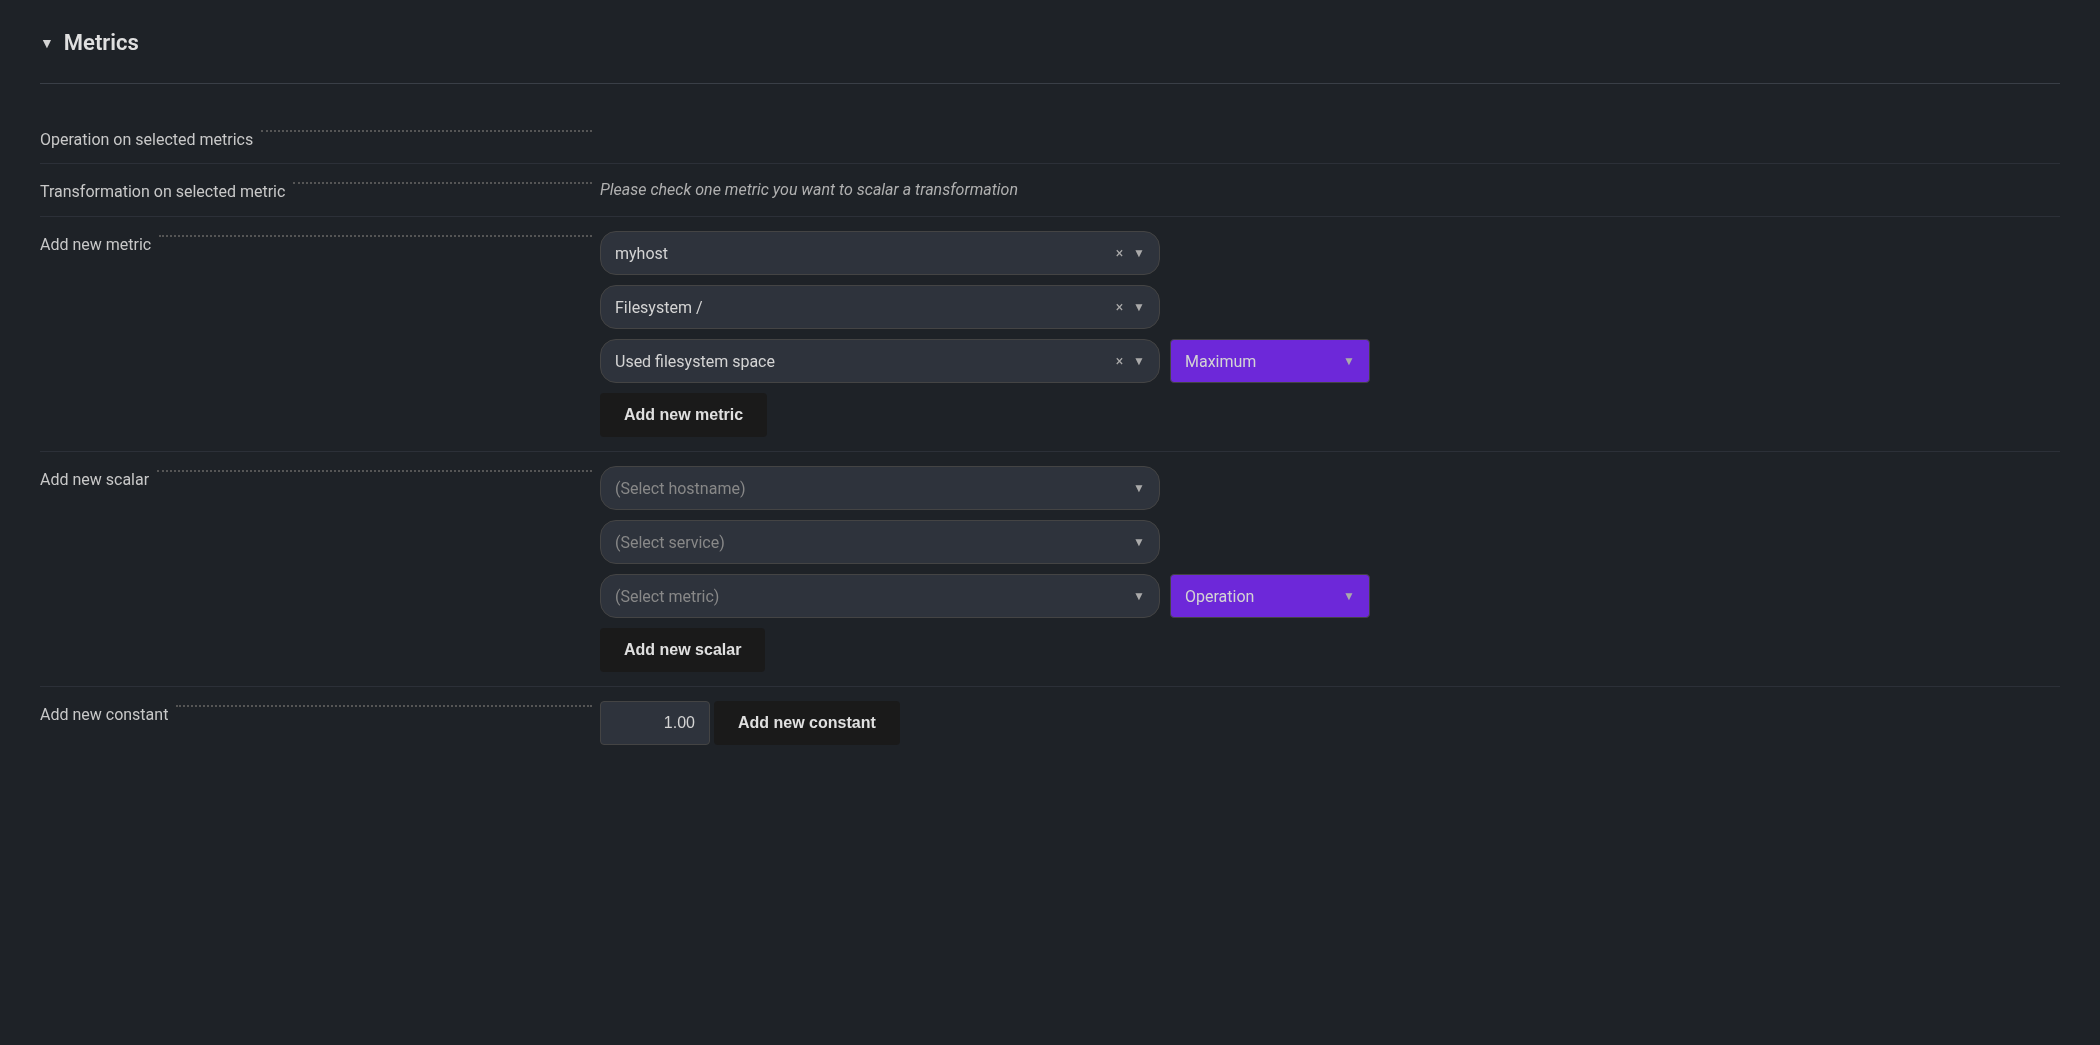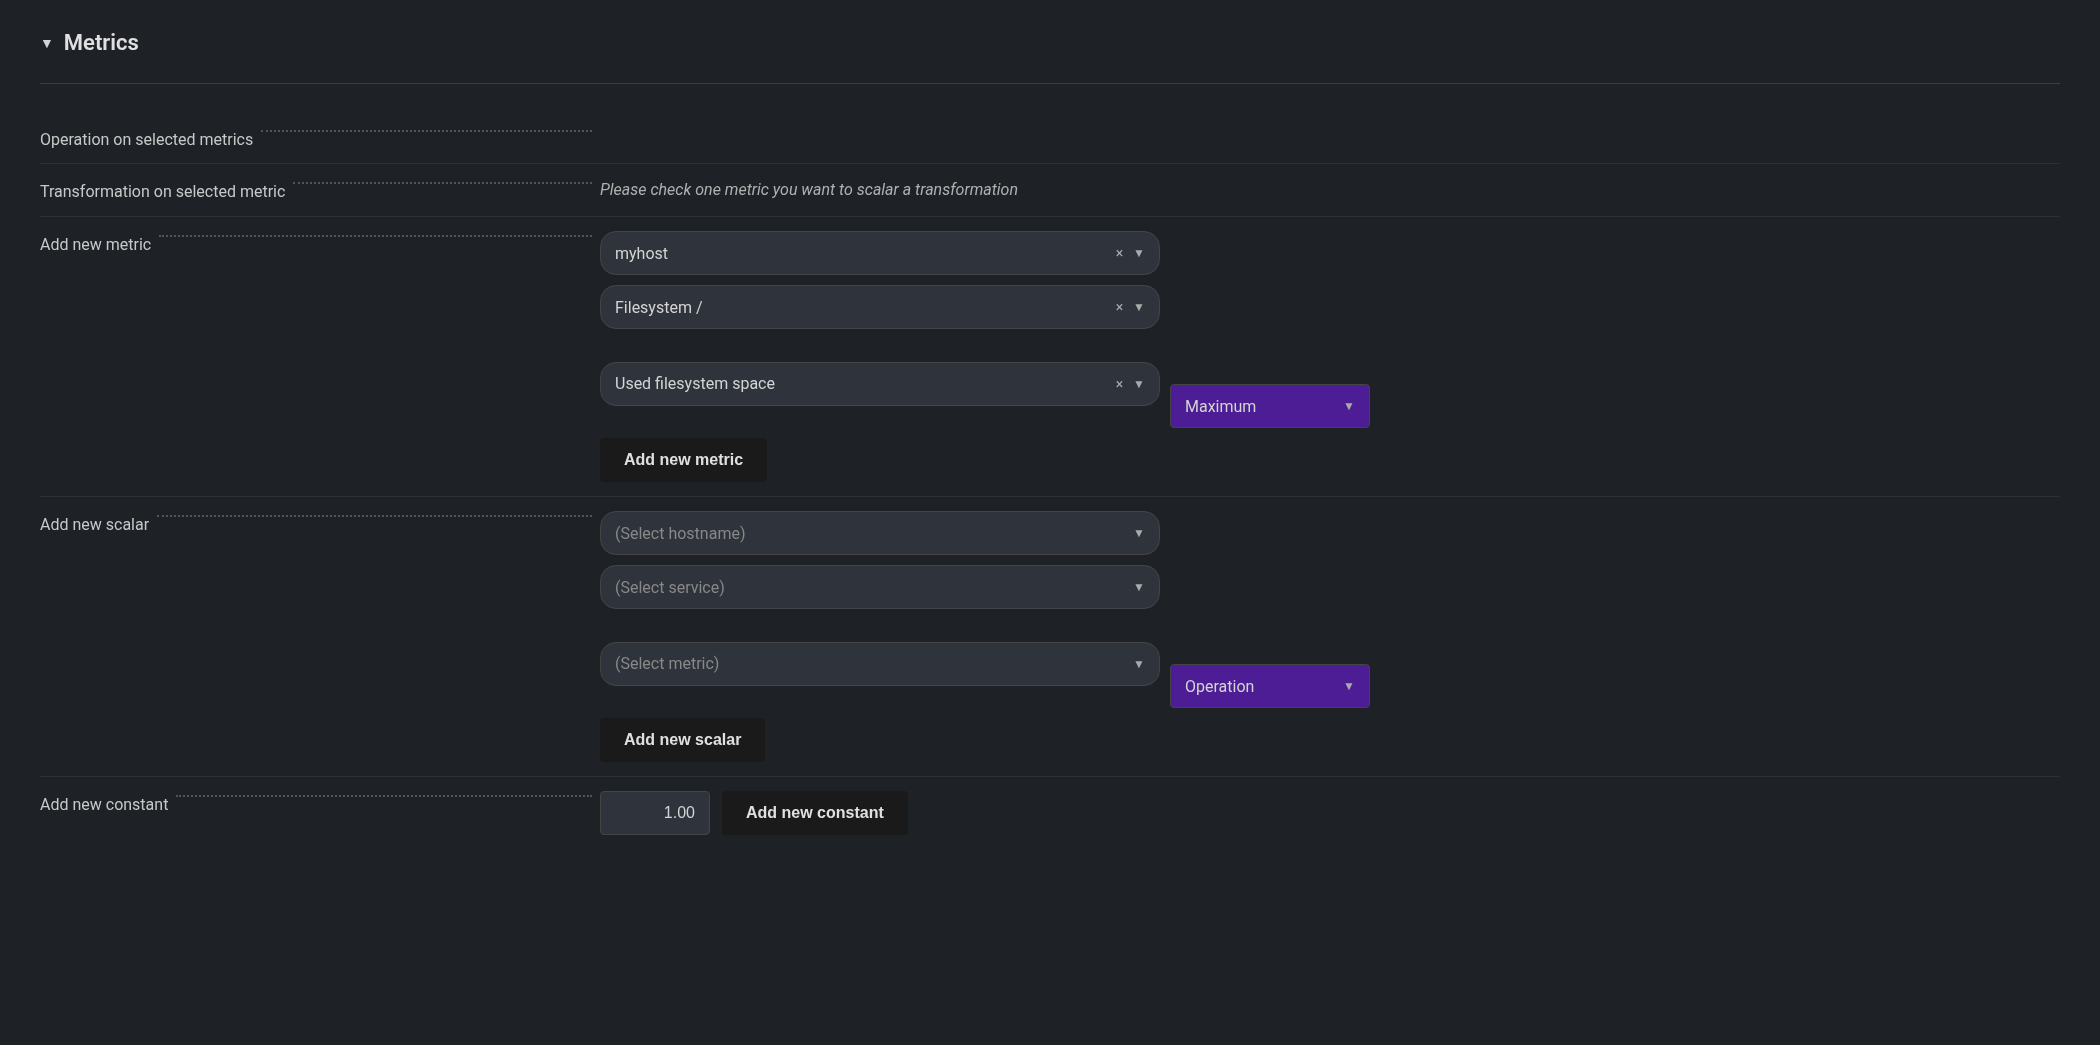"Maximum" .dropdown-secondary { background-color: #4c1d95 -> #6d28d9; margin-top: 45px -> none }
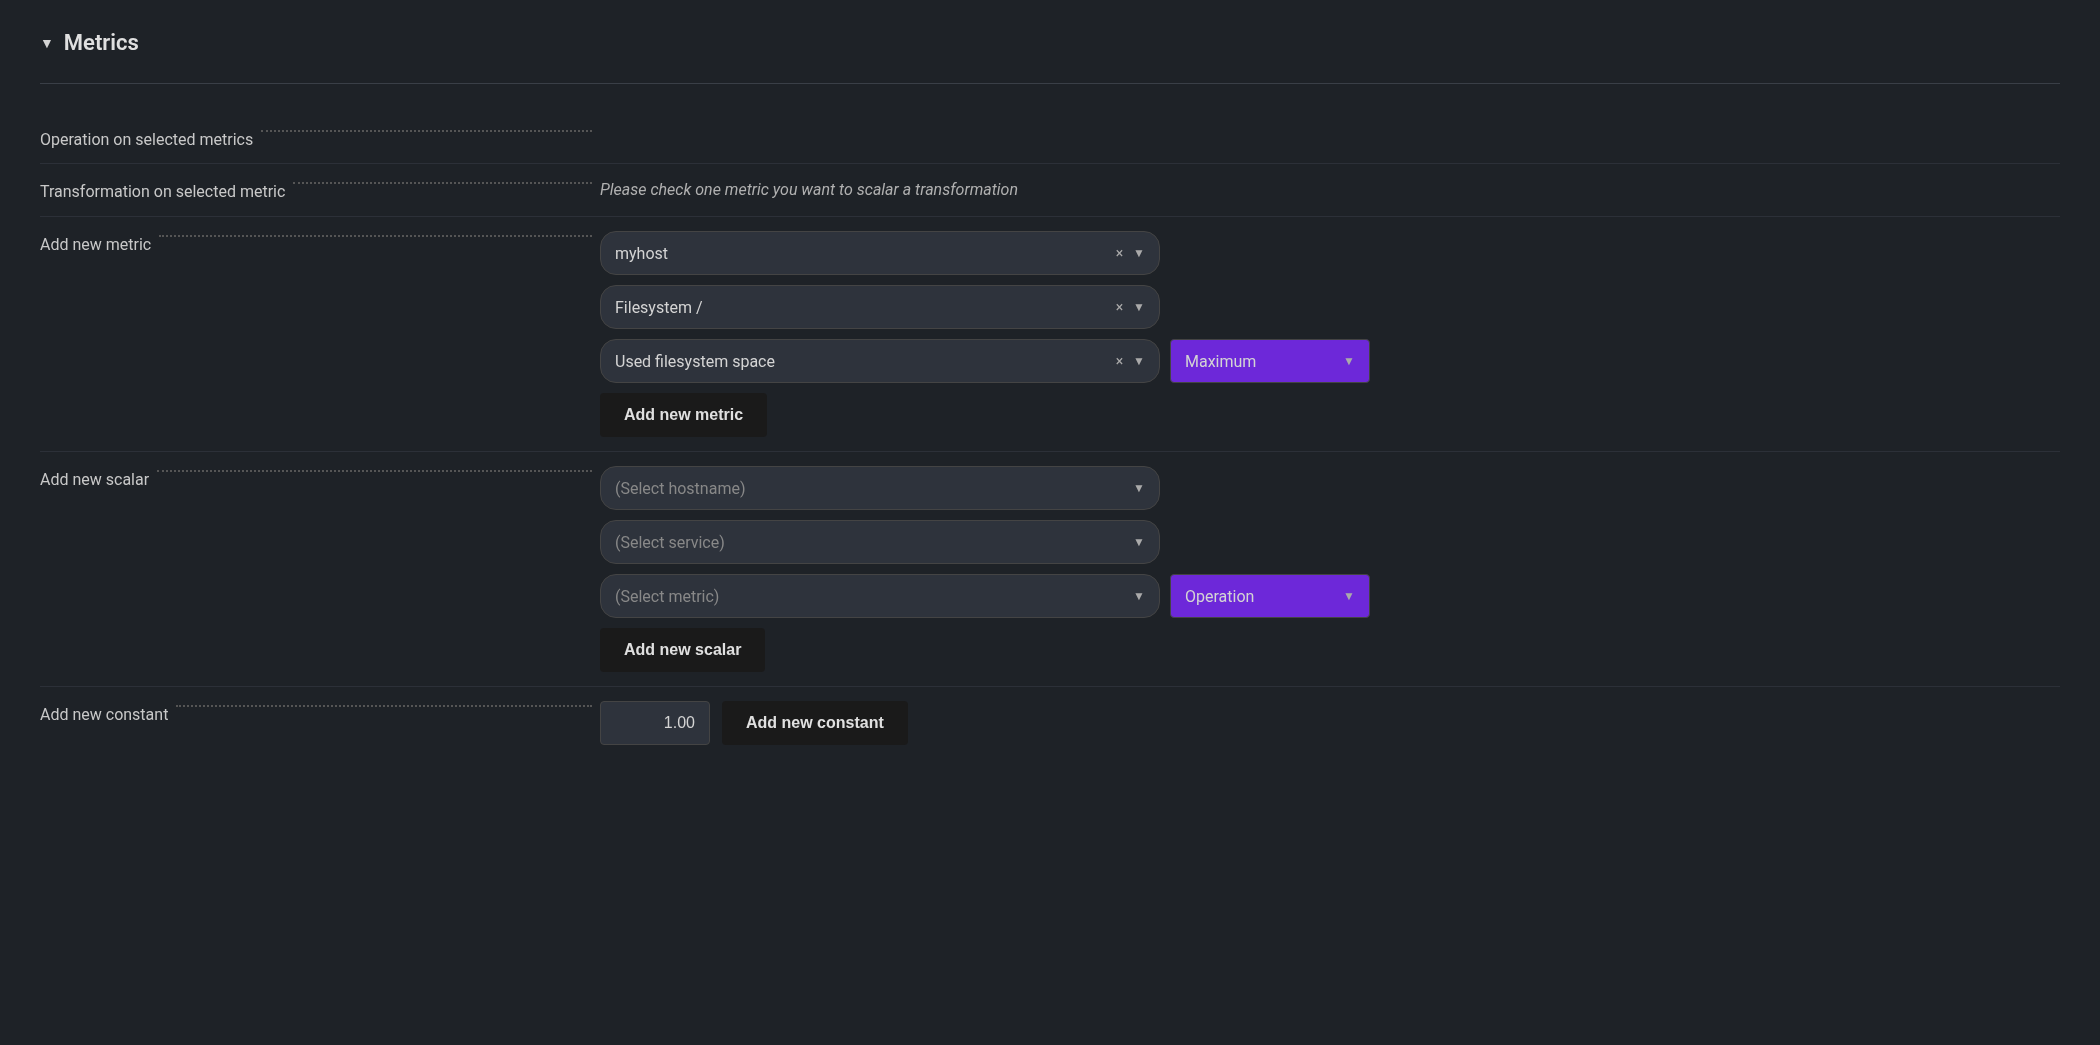"1.00" .constant-row { gap: 12px -> 4px }
